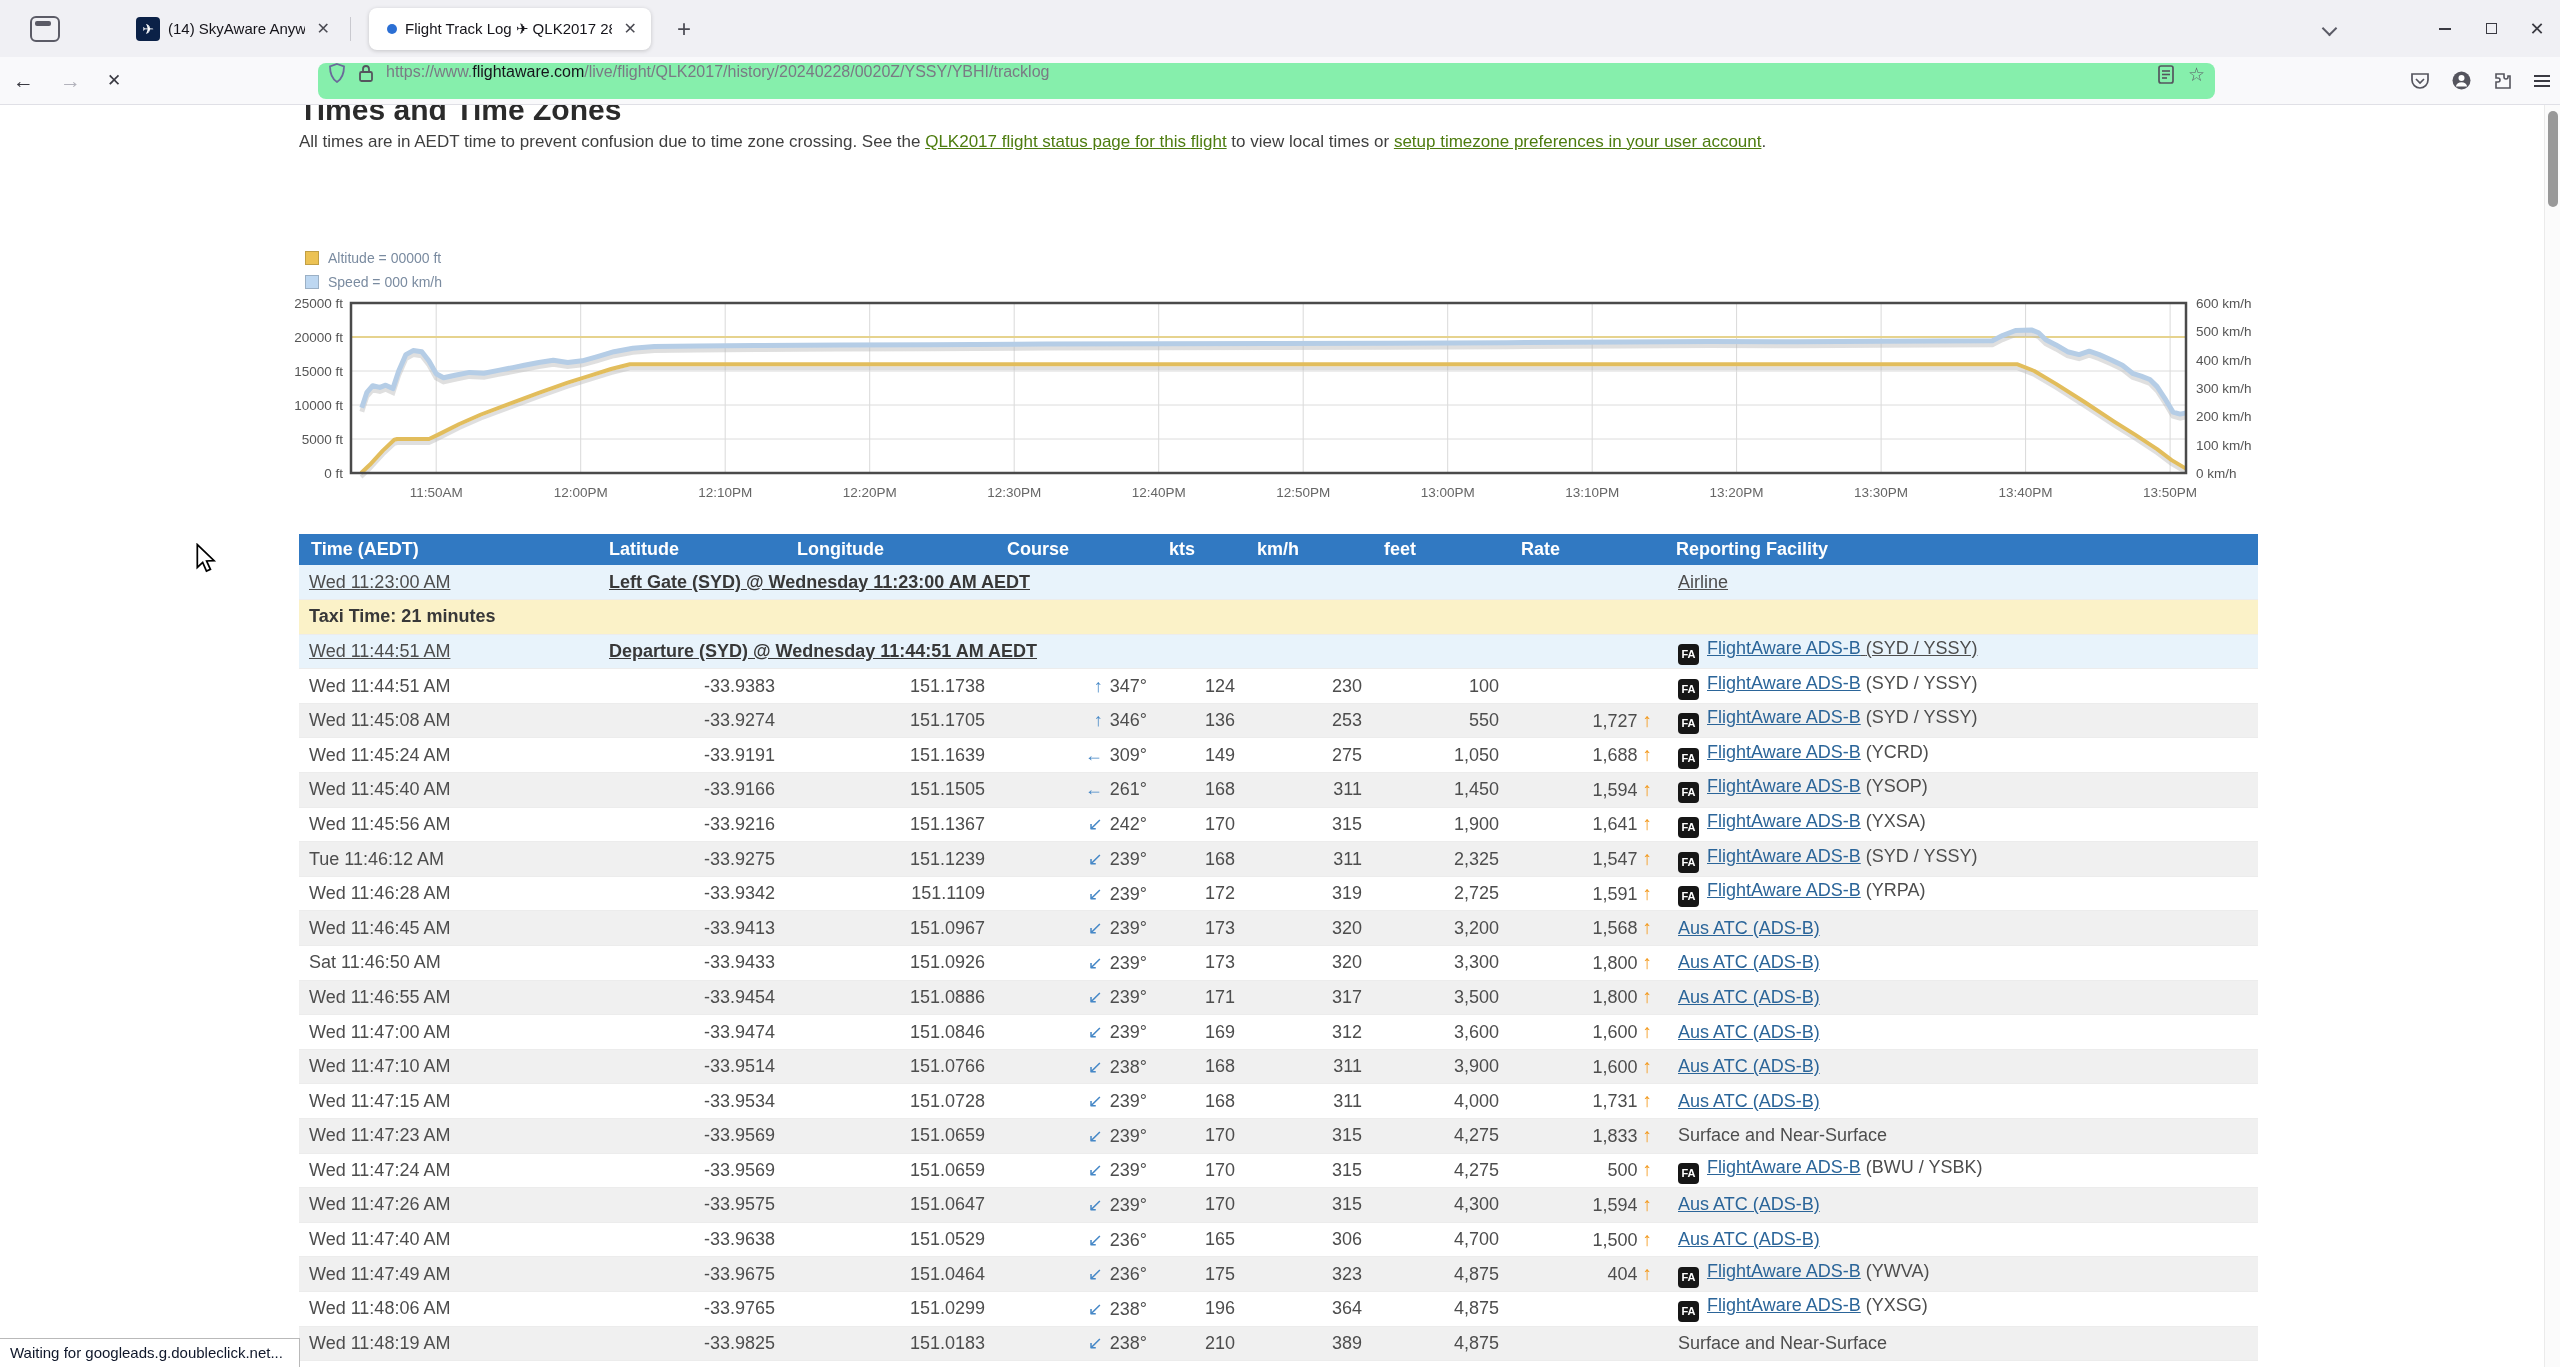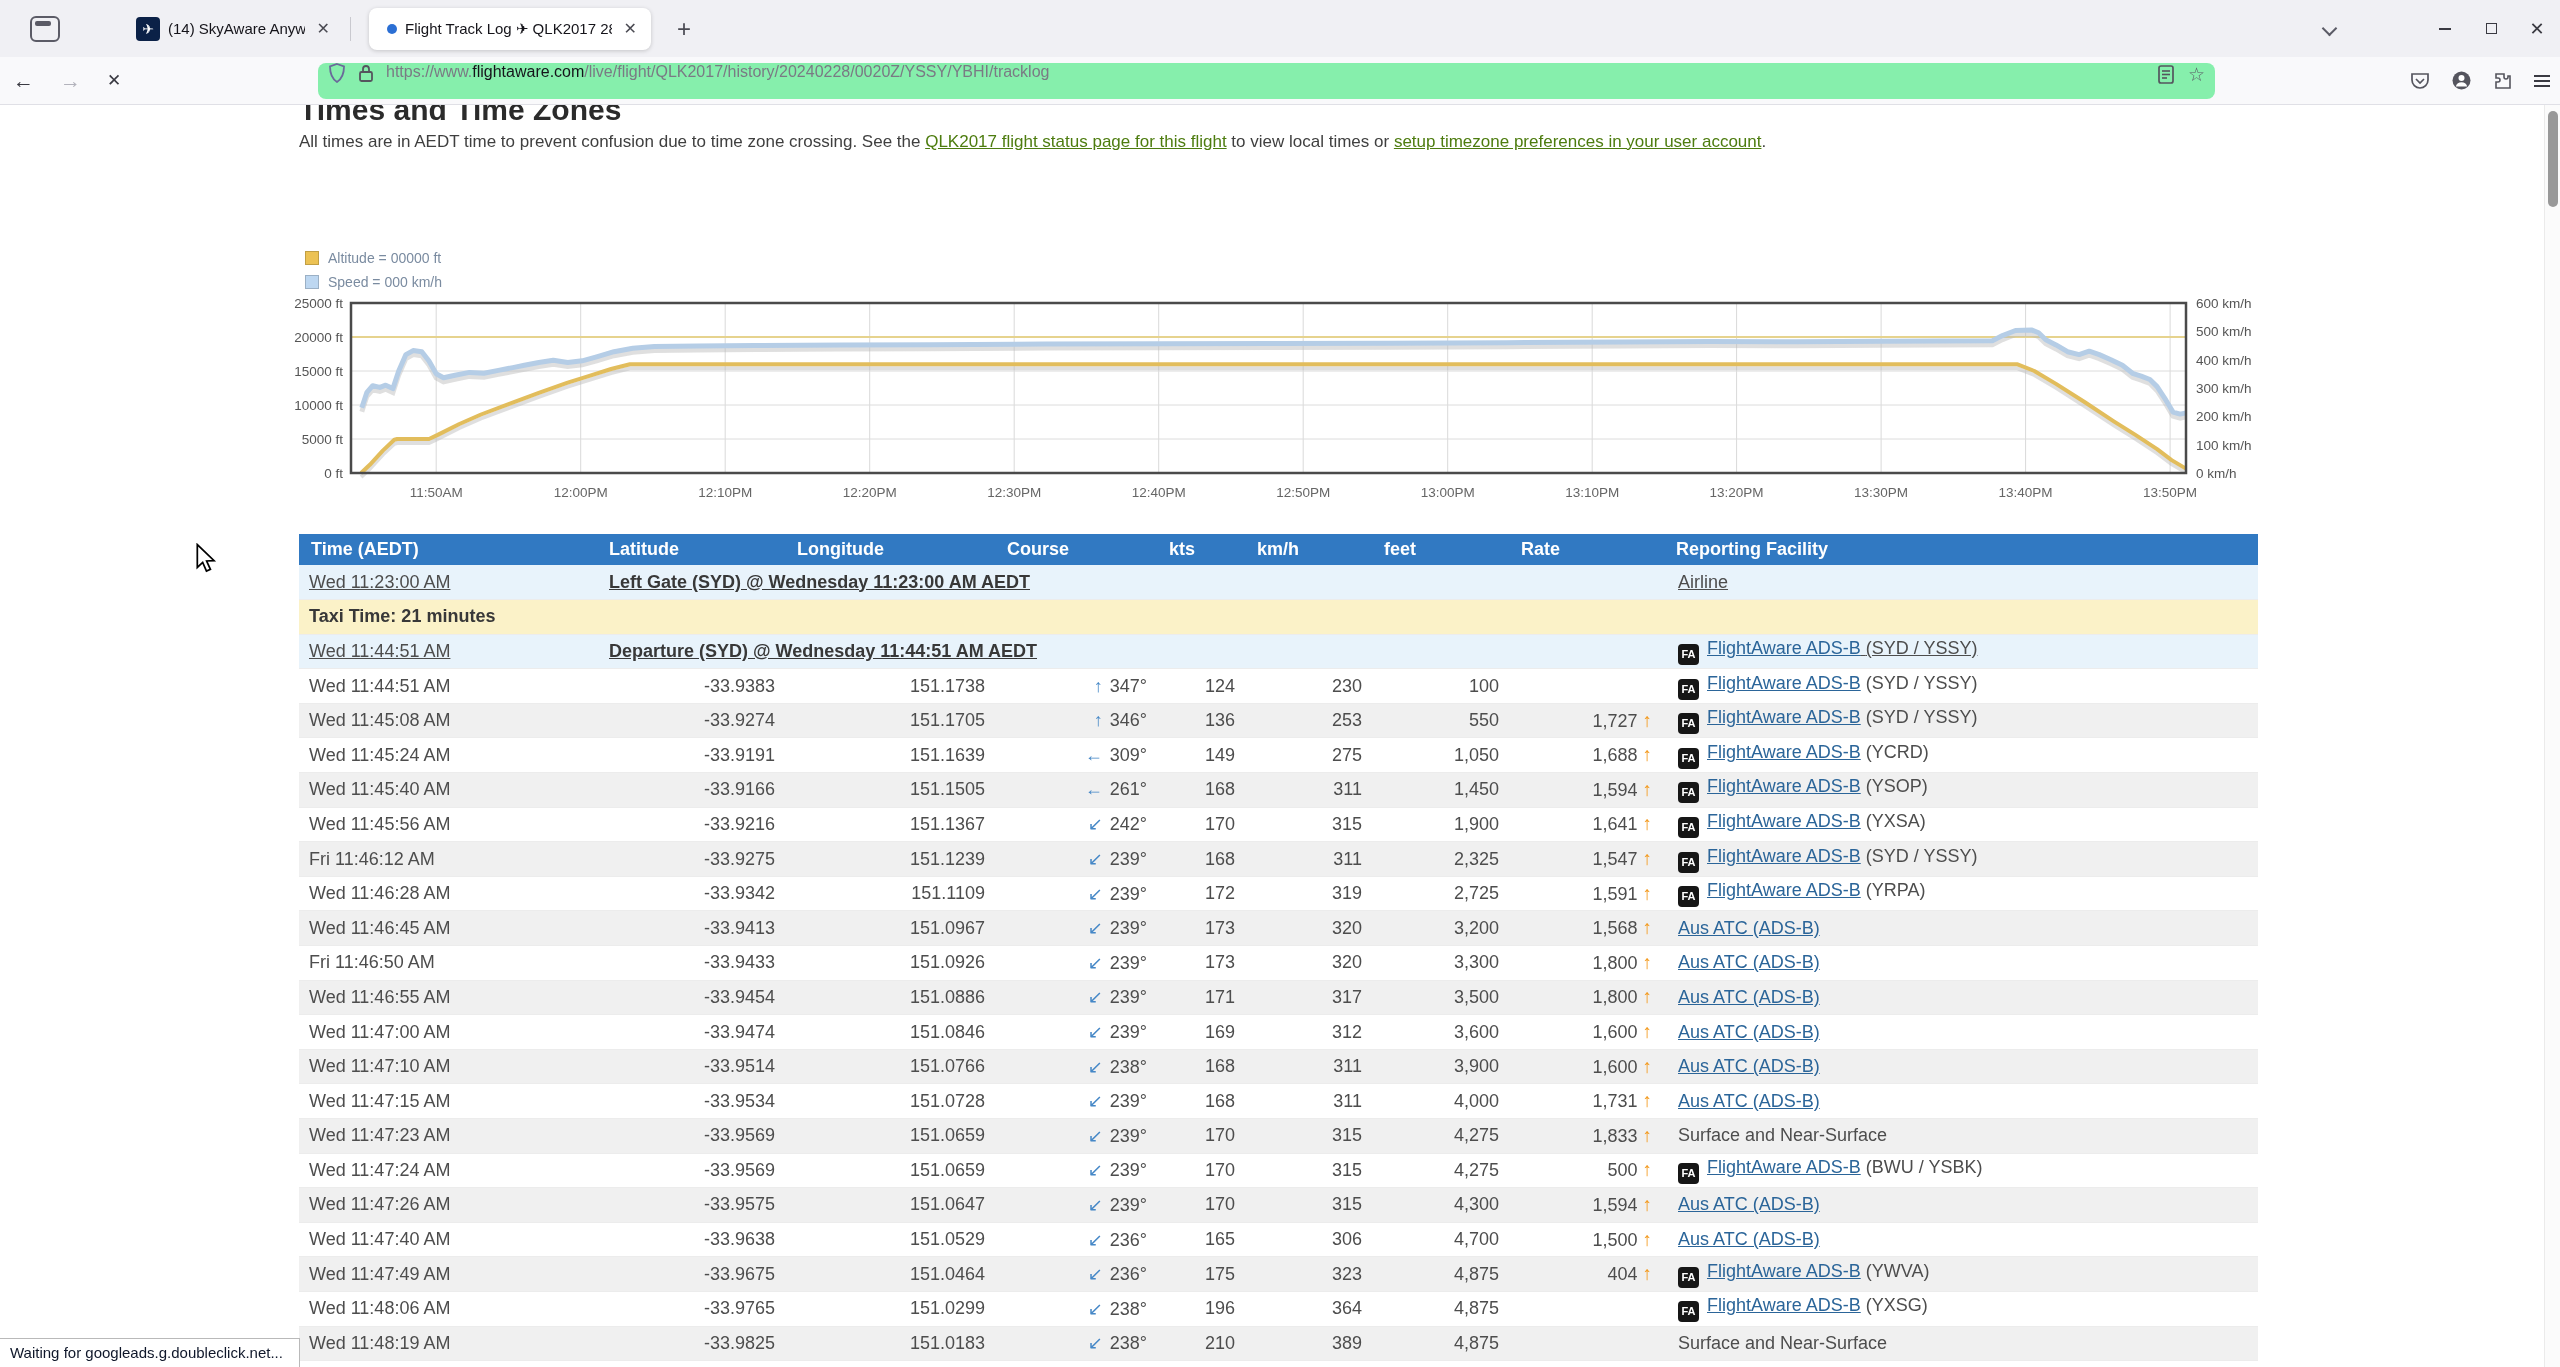"Fri 11:46:12 AM" td.al { text: Fri -> Tue }
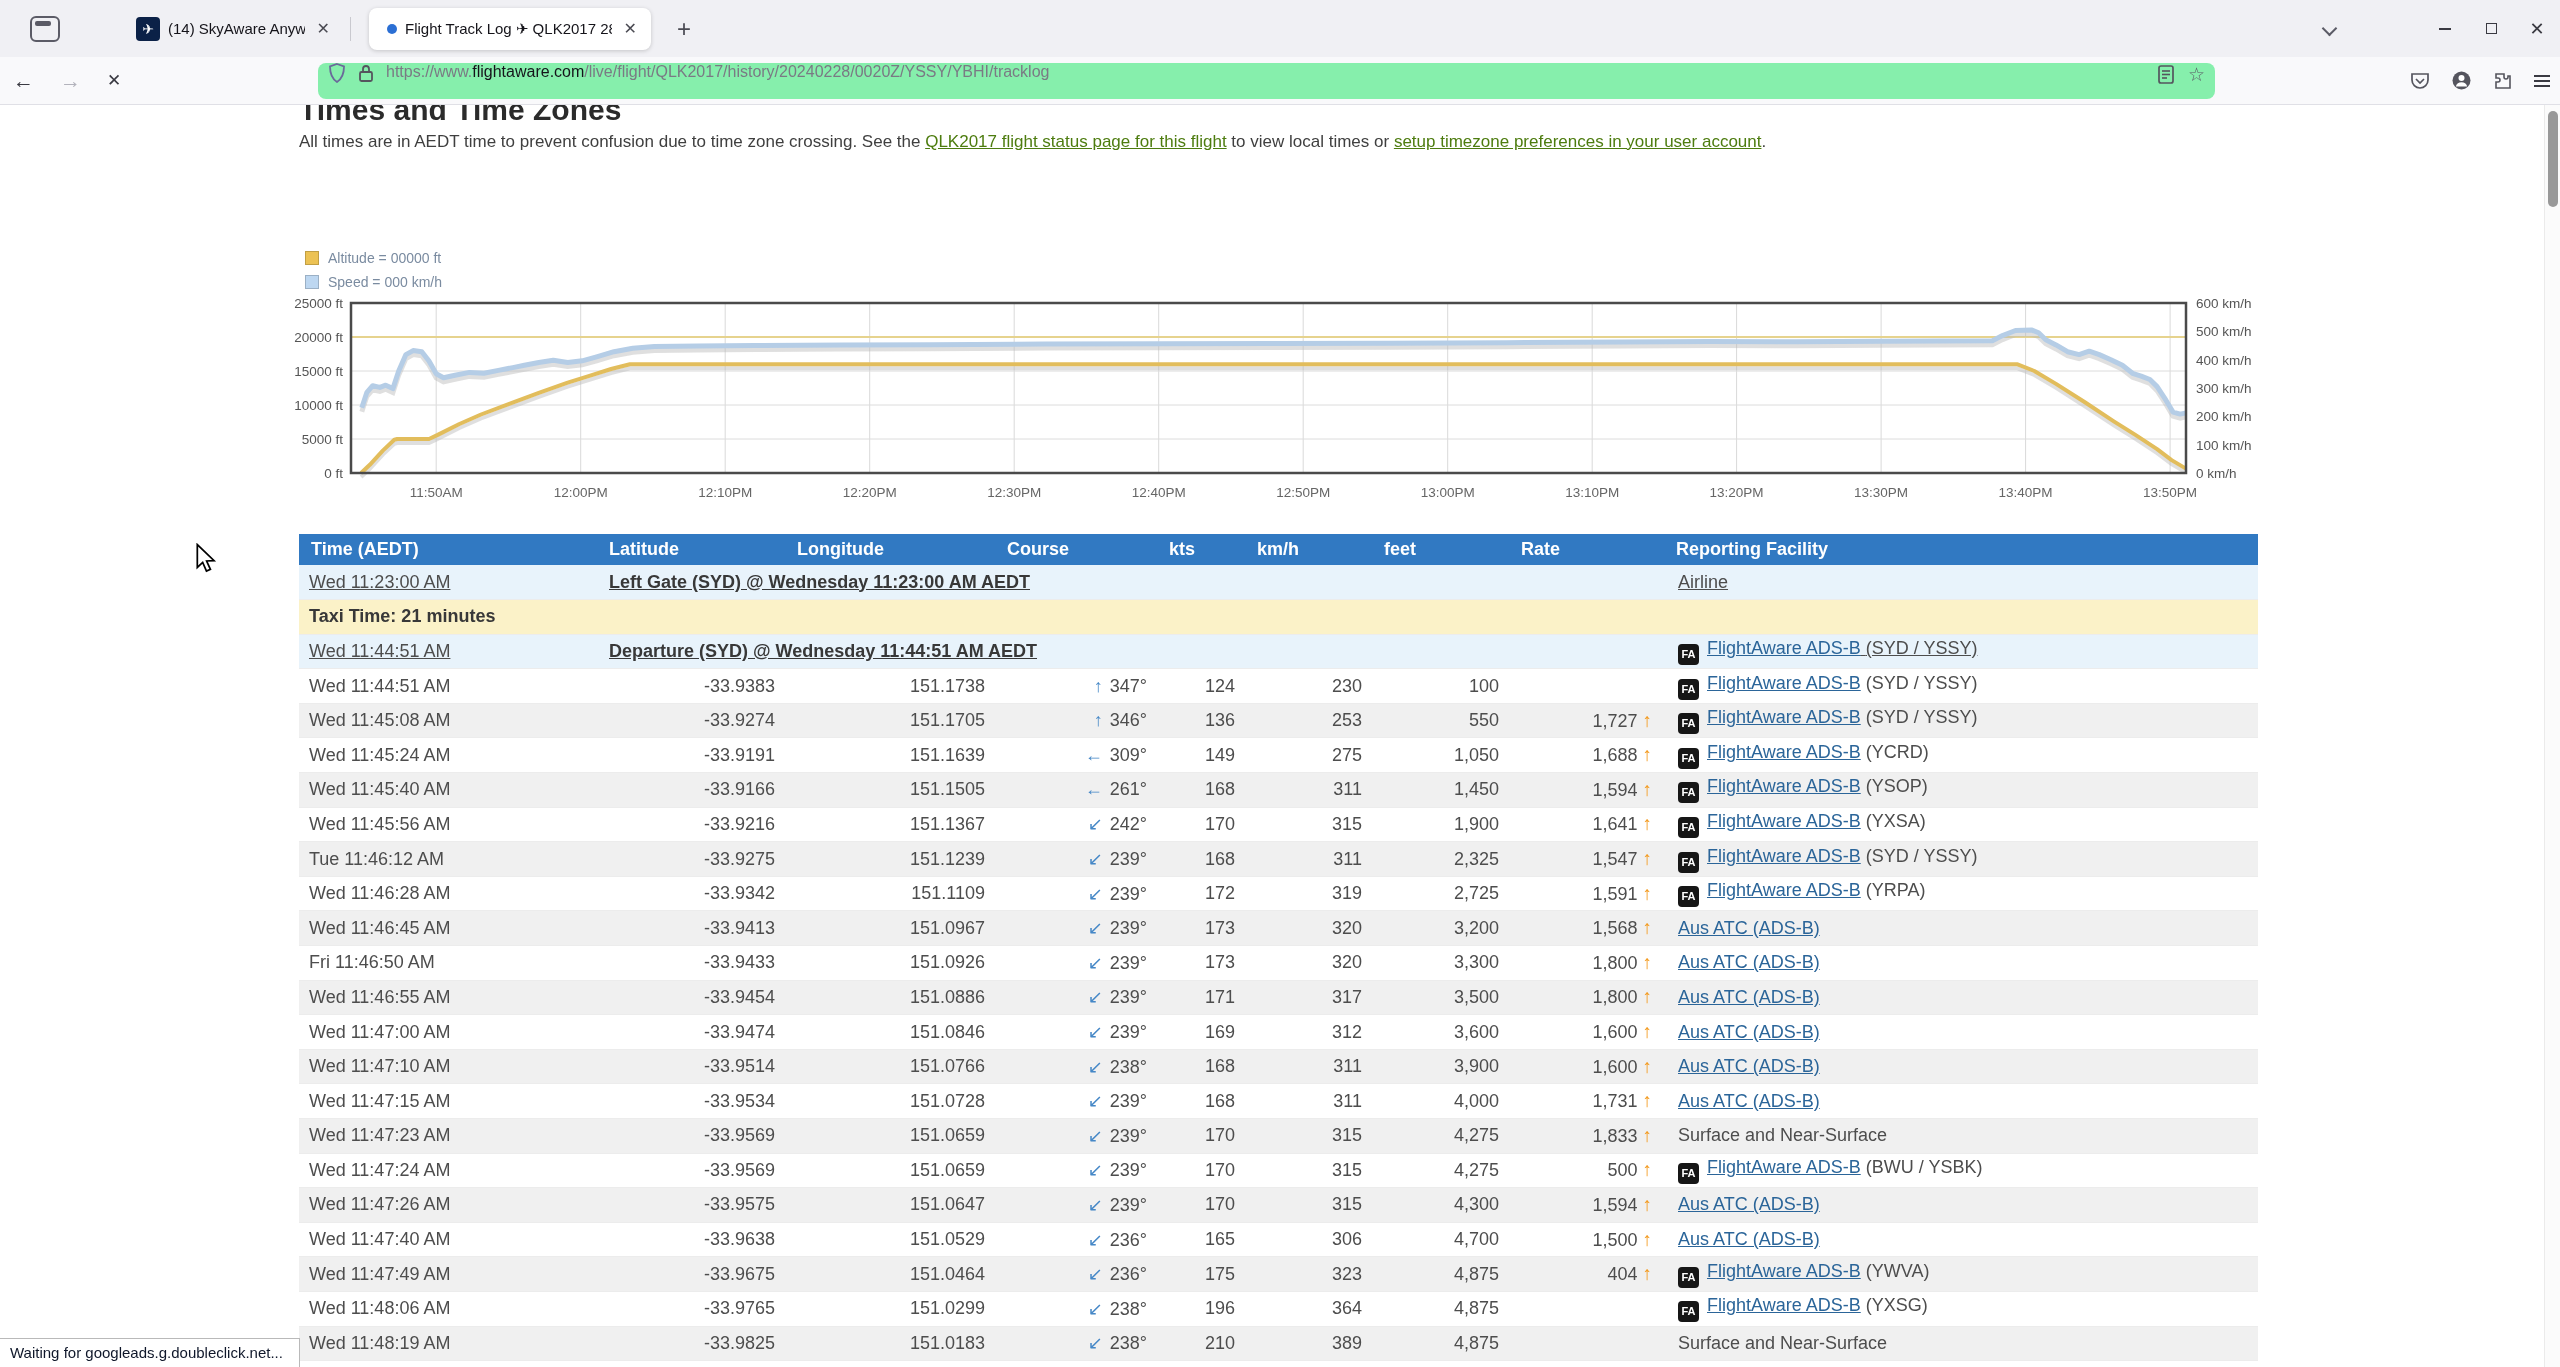"Fri 11:46:50 AM" td.al { text: Fri -> Sat }
